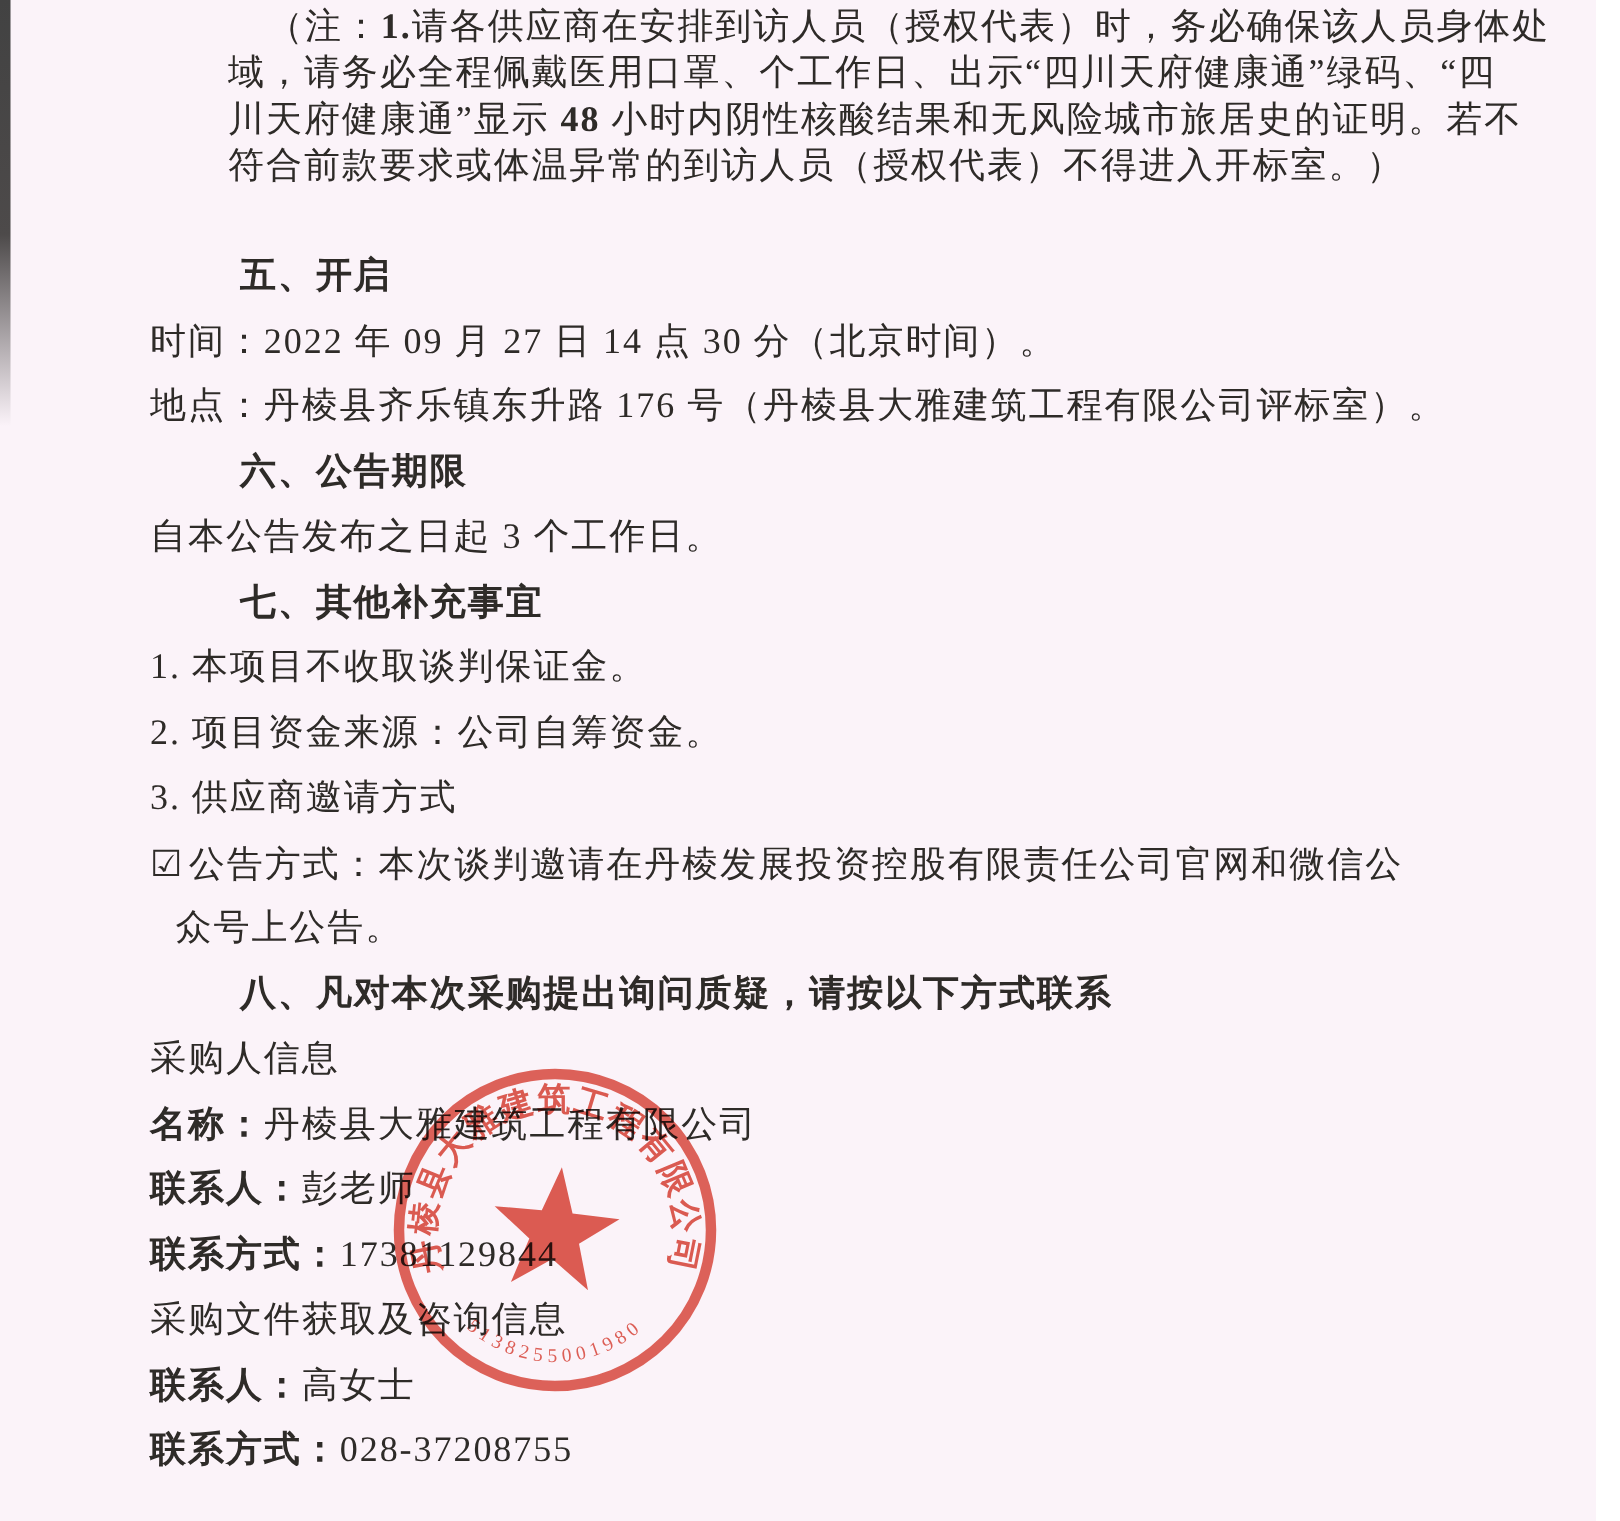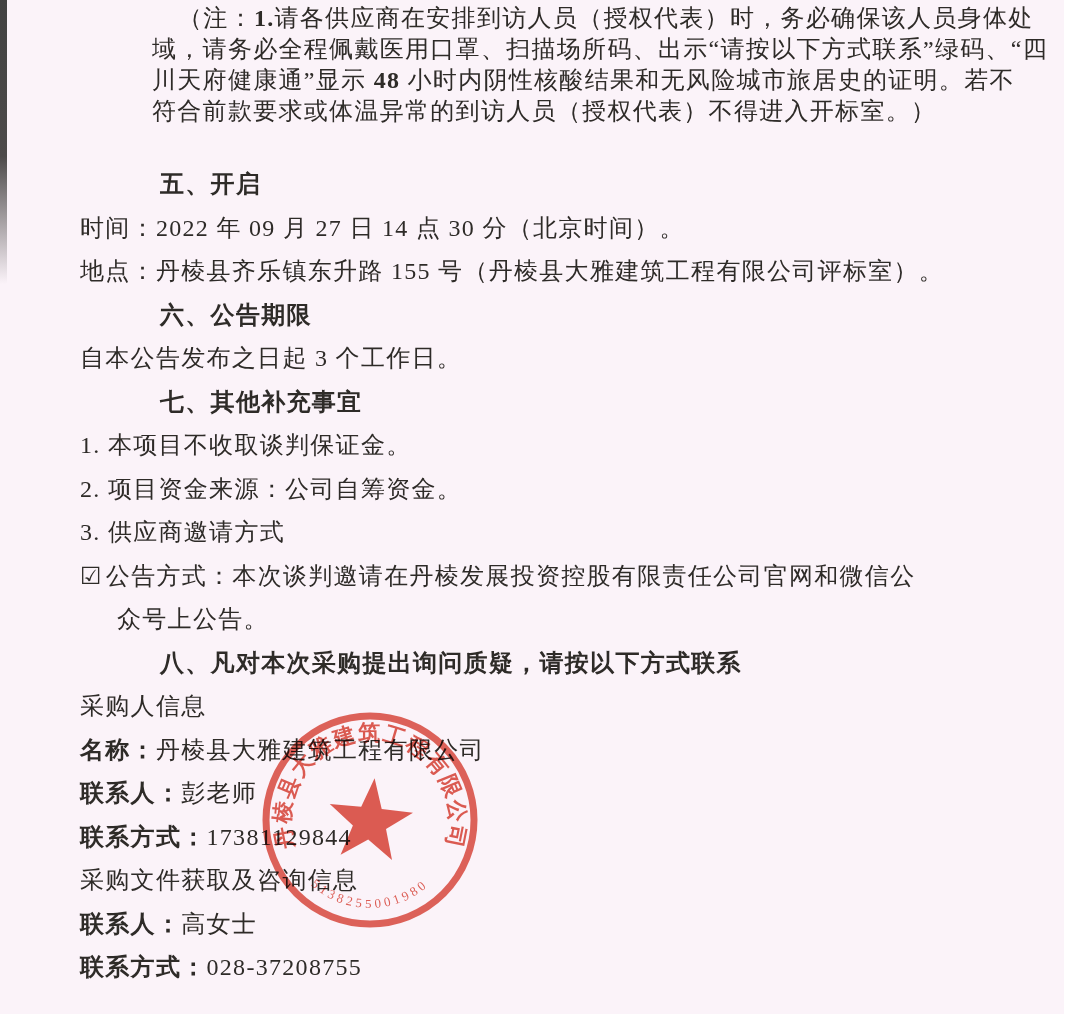"域，请务必全程佩戴医用口罩、扫描场所码、出示“请按以下方式联系”绿码、“四" span { text: 扫描场所码、出示“请按以下方式联系 -> 个工作日、出示“四川天府健康通 }
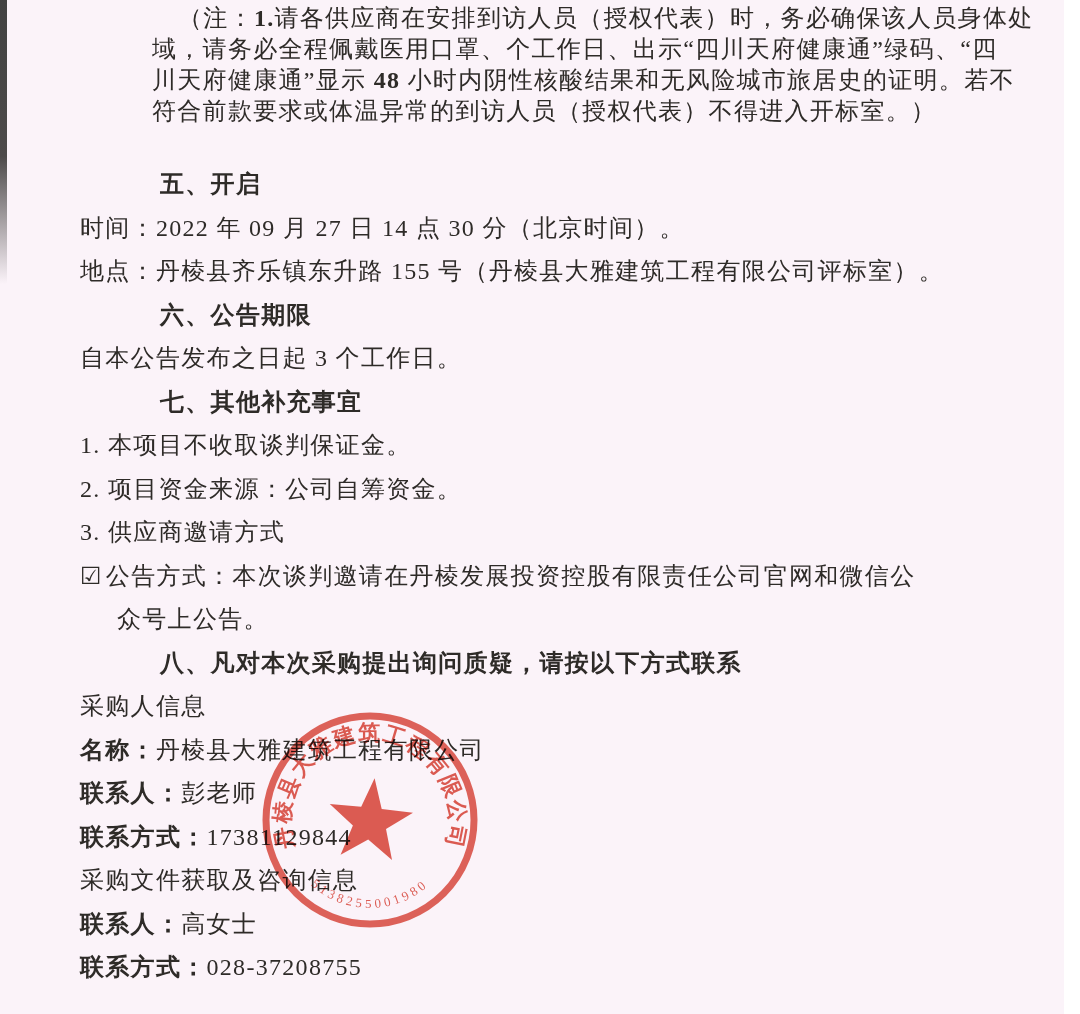"时间：2022 年 09 月 27" .row.content { padding-left: 80px -> 100px }
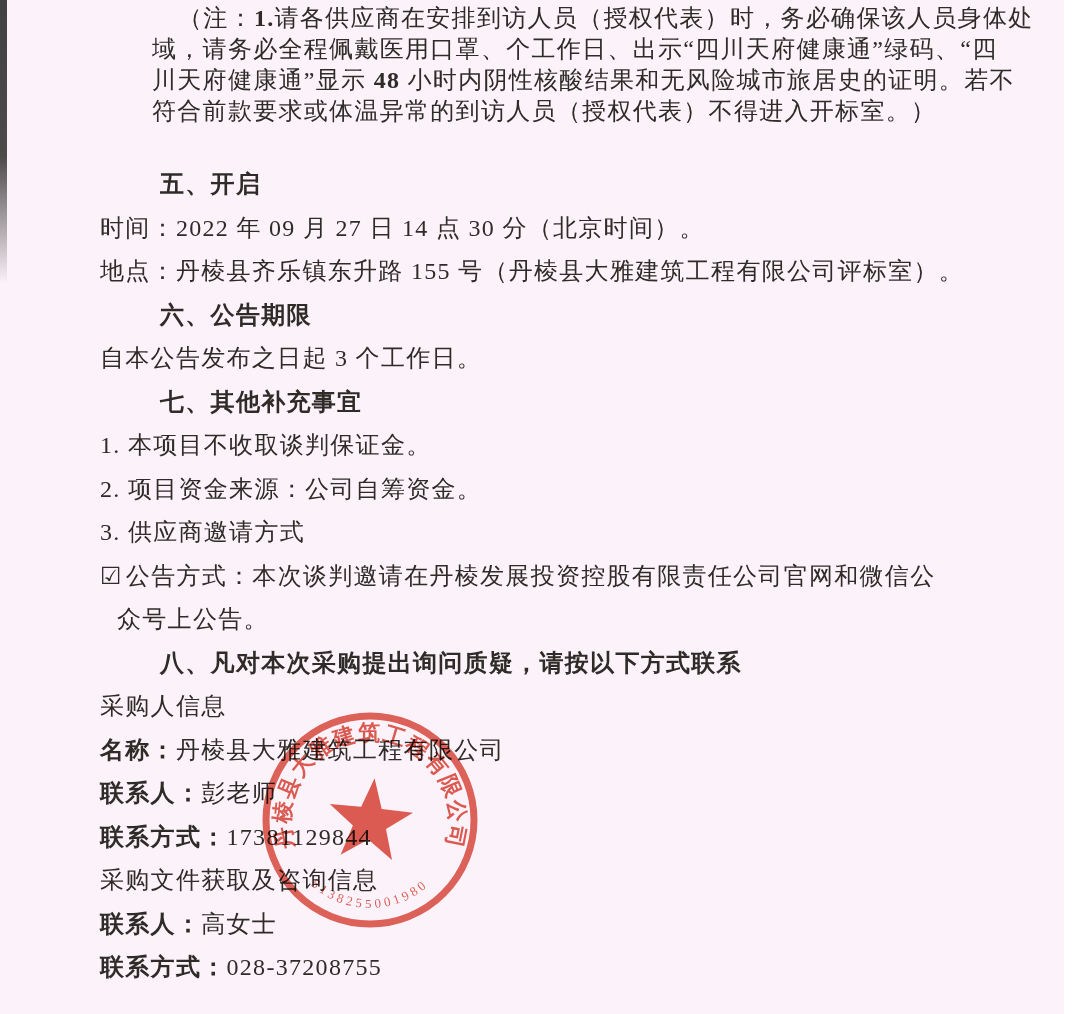"地点：丹棱县齐乐镇东升路 155 号（丹棱县大雅建筑工程有限公司评标室）。" span { text: 155 -> 176 }
